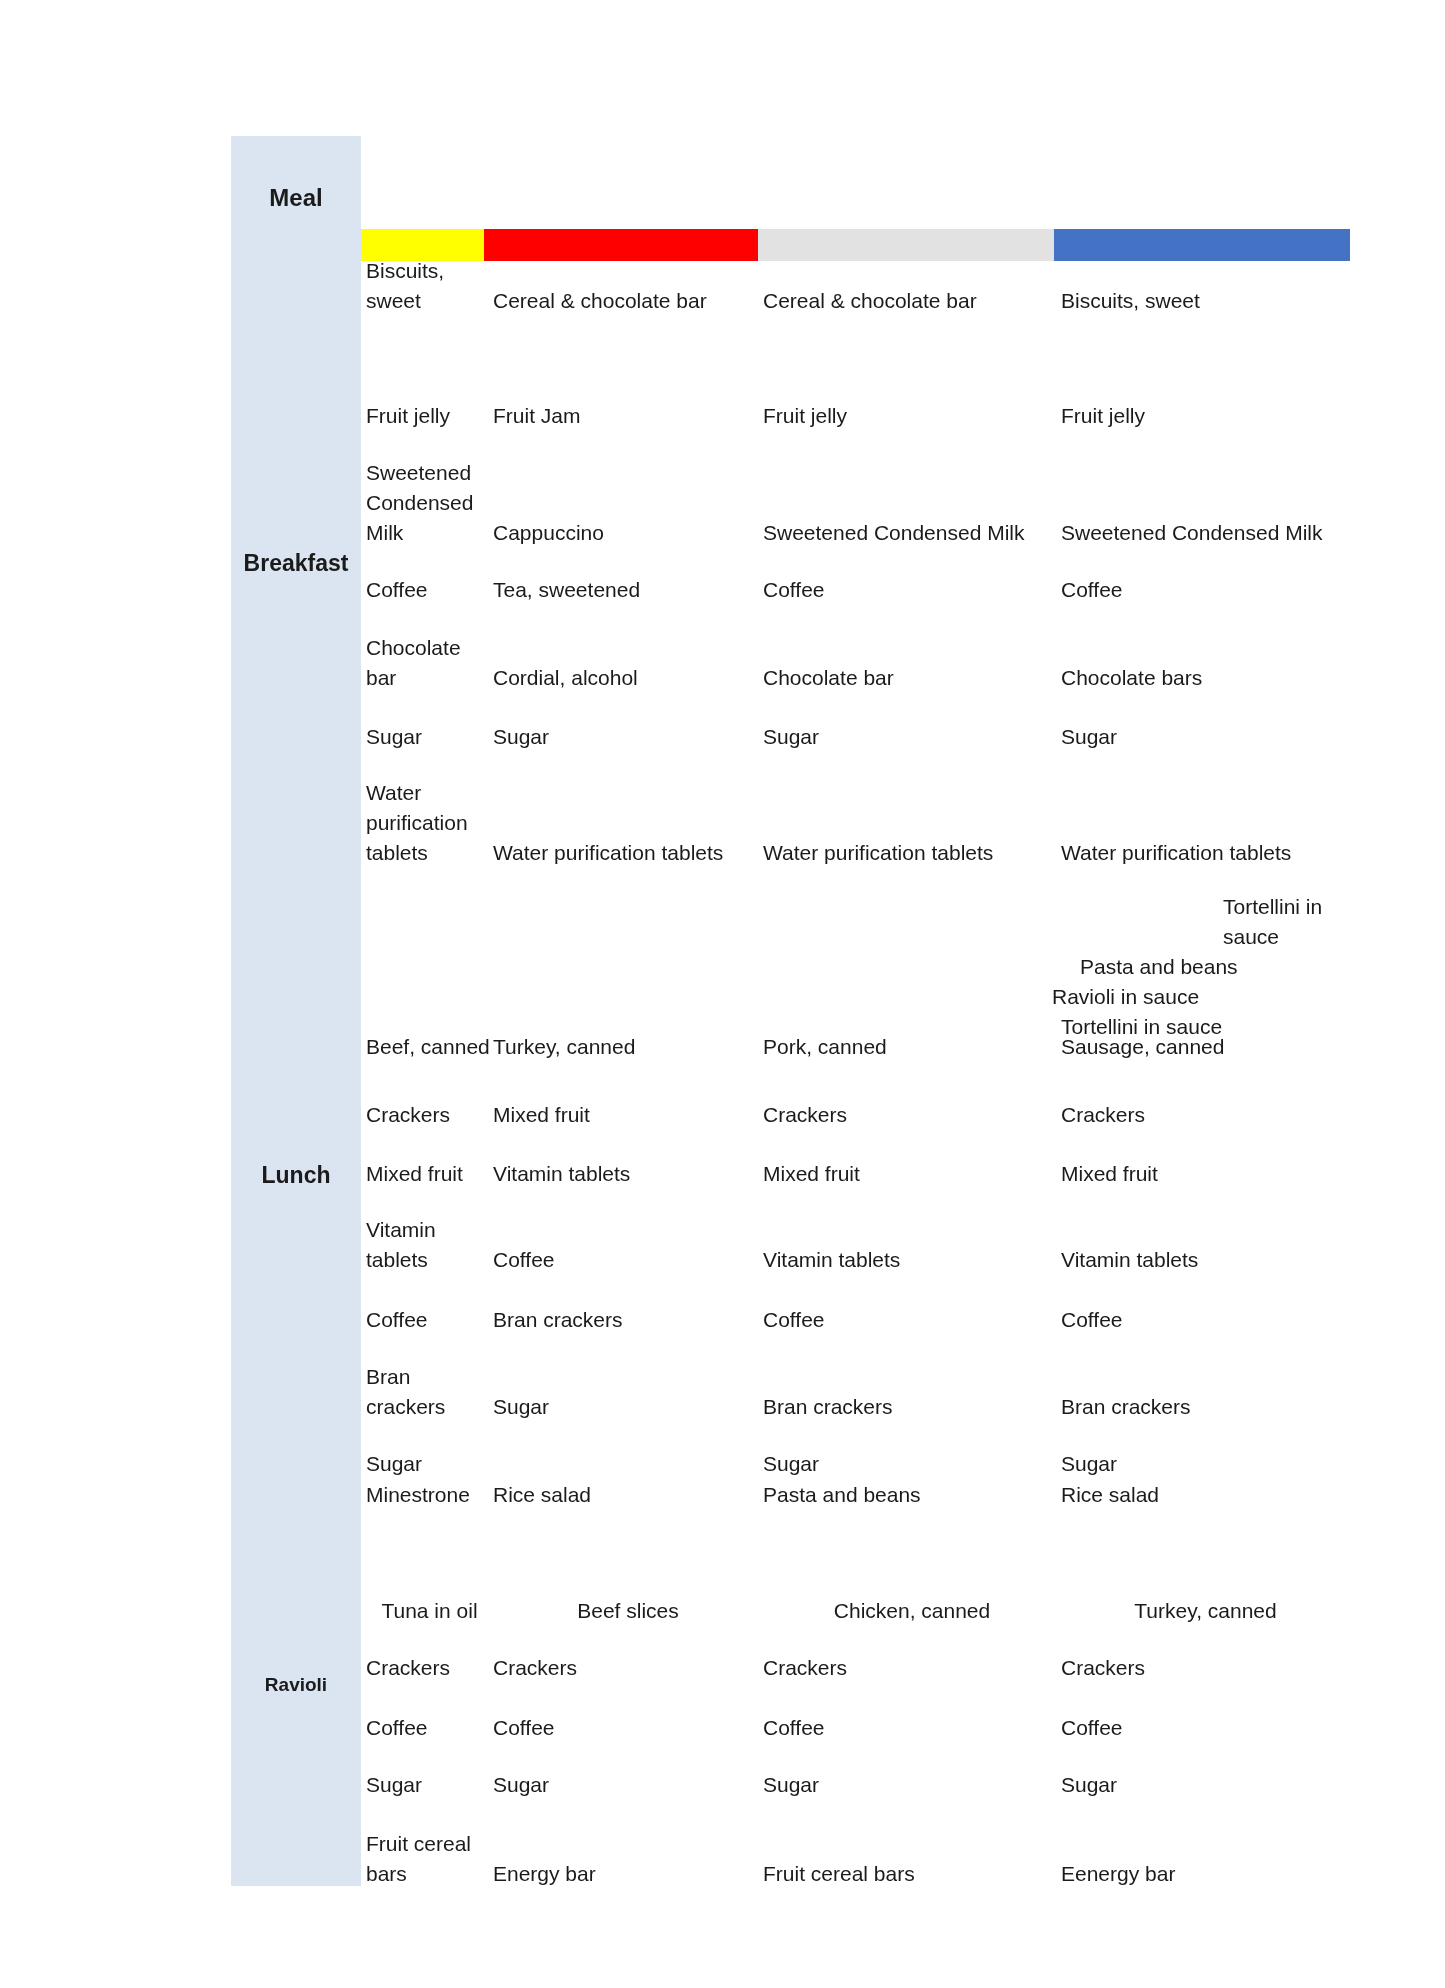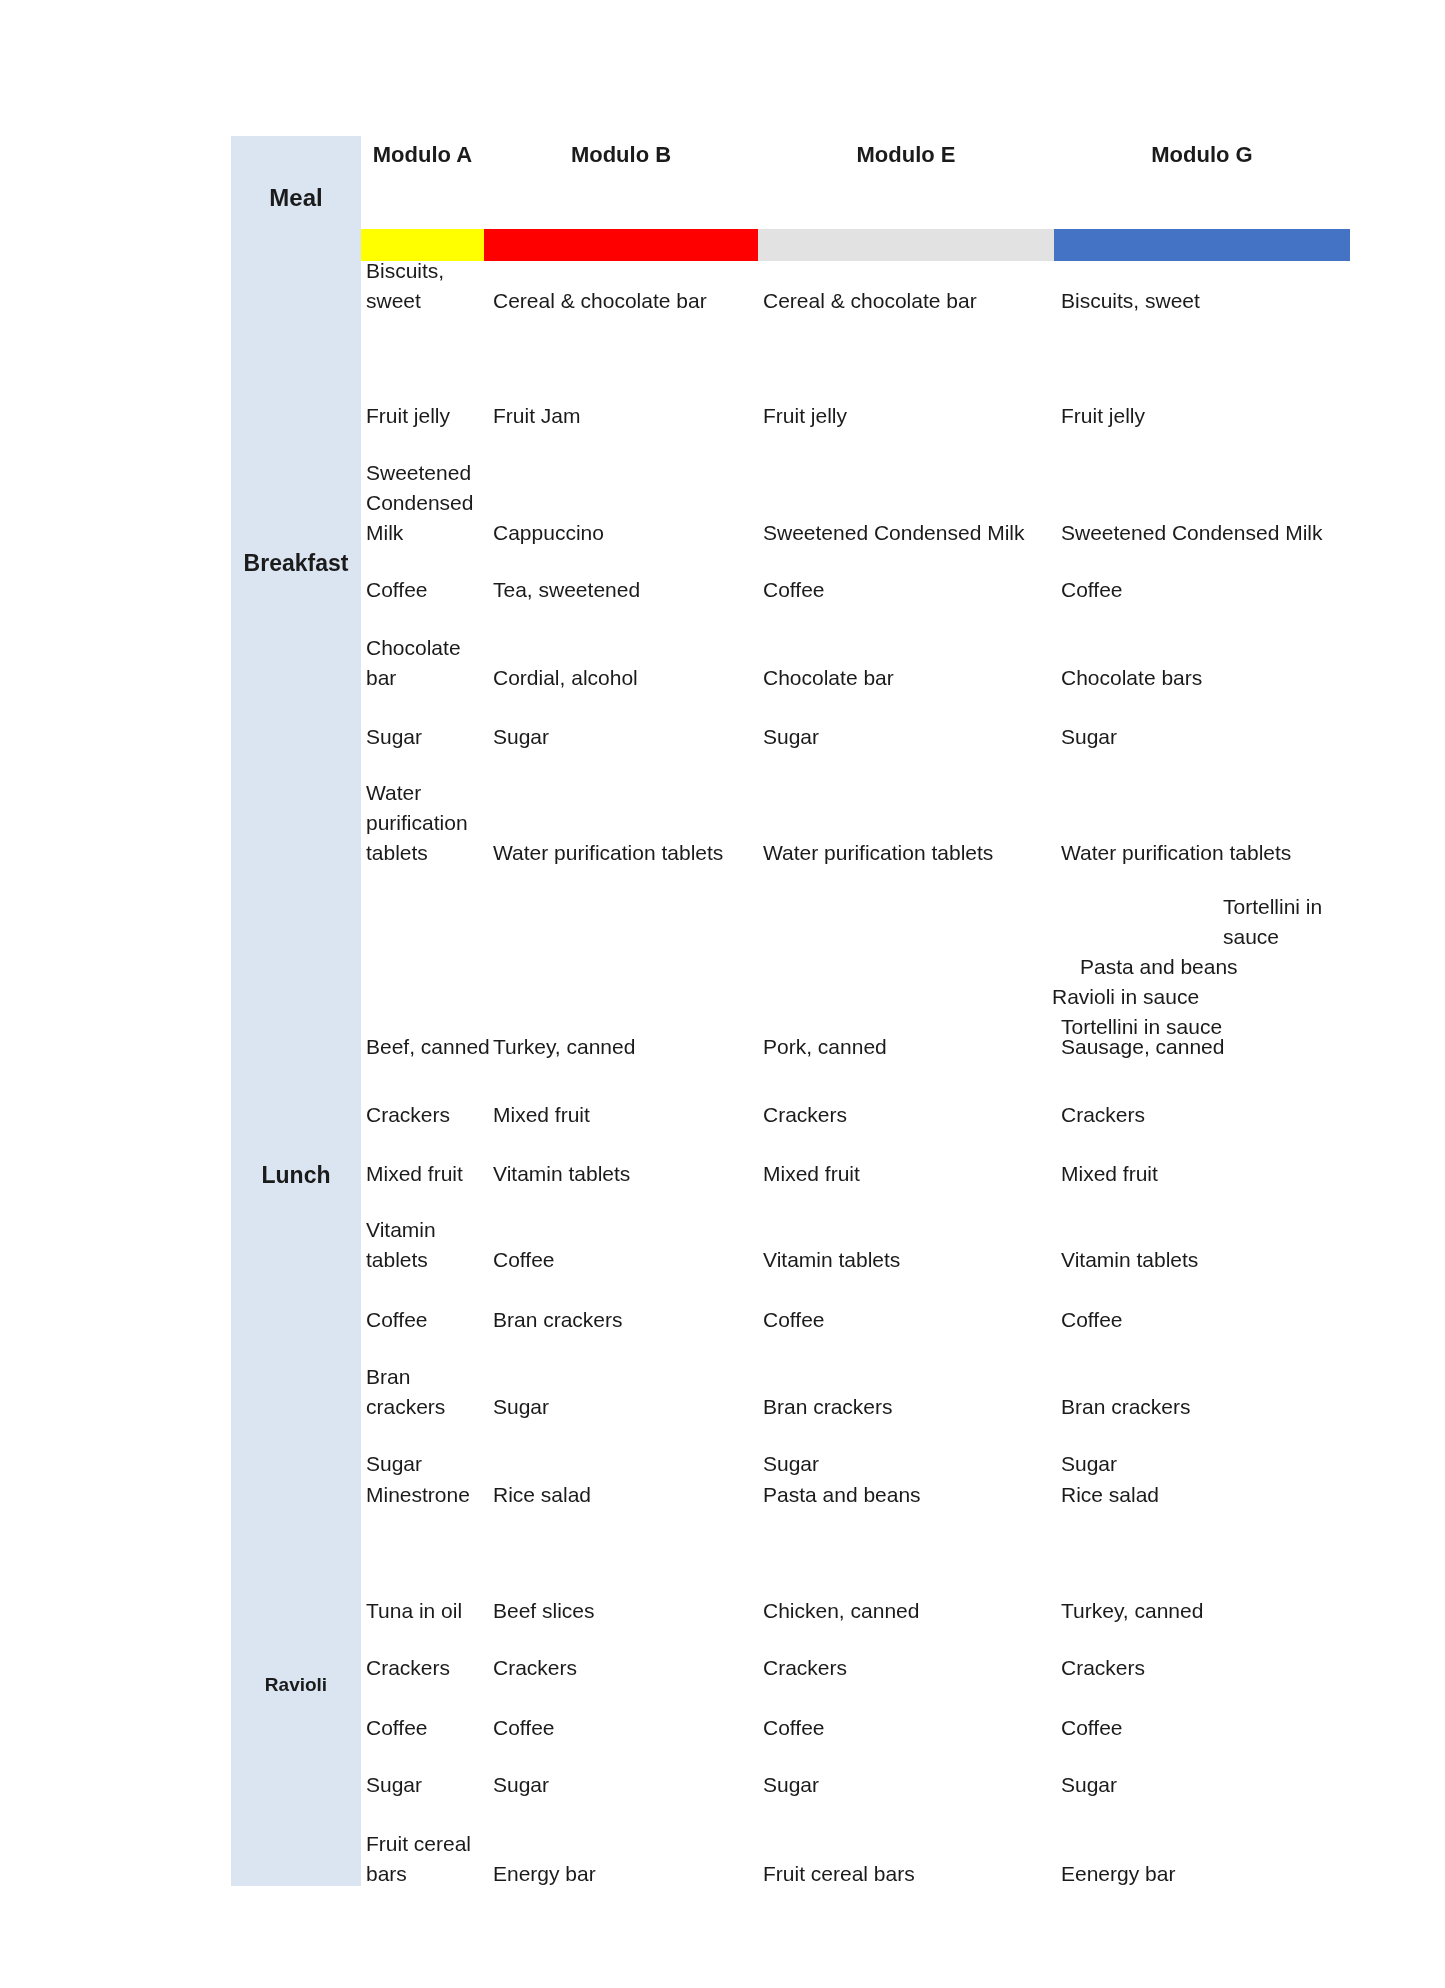"Modulo A" div { html: <div> <div>Modulo A</div> <div>Modulo B</div> <div>Modulo E</div> <div>Modulo G</div> </div> -> none }
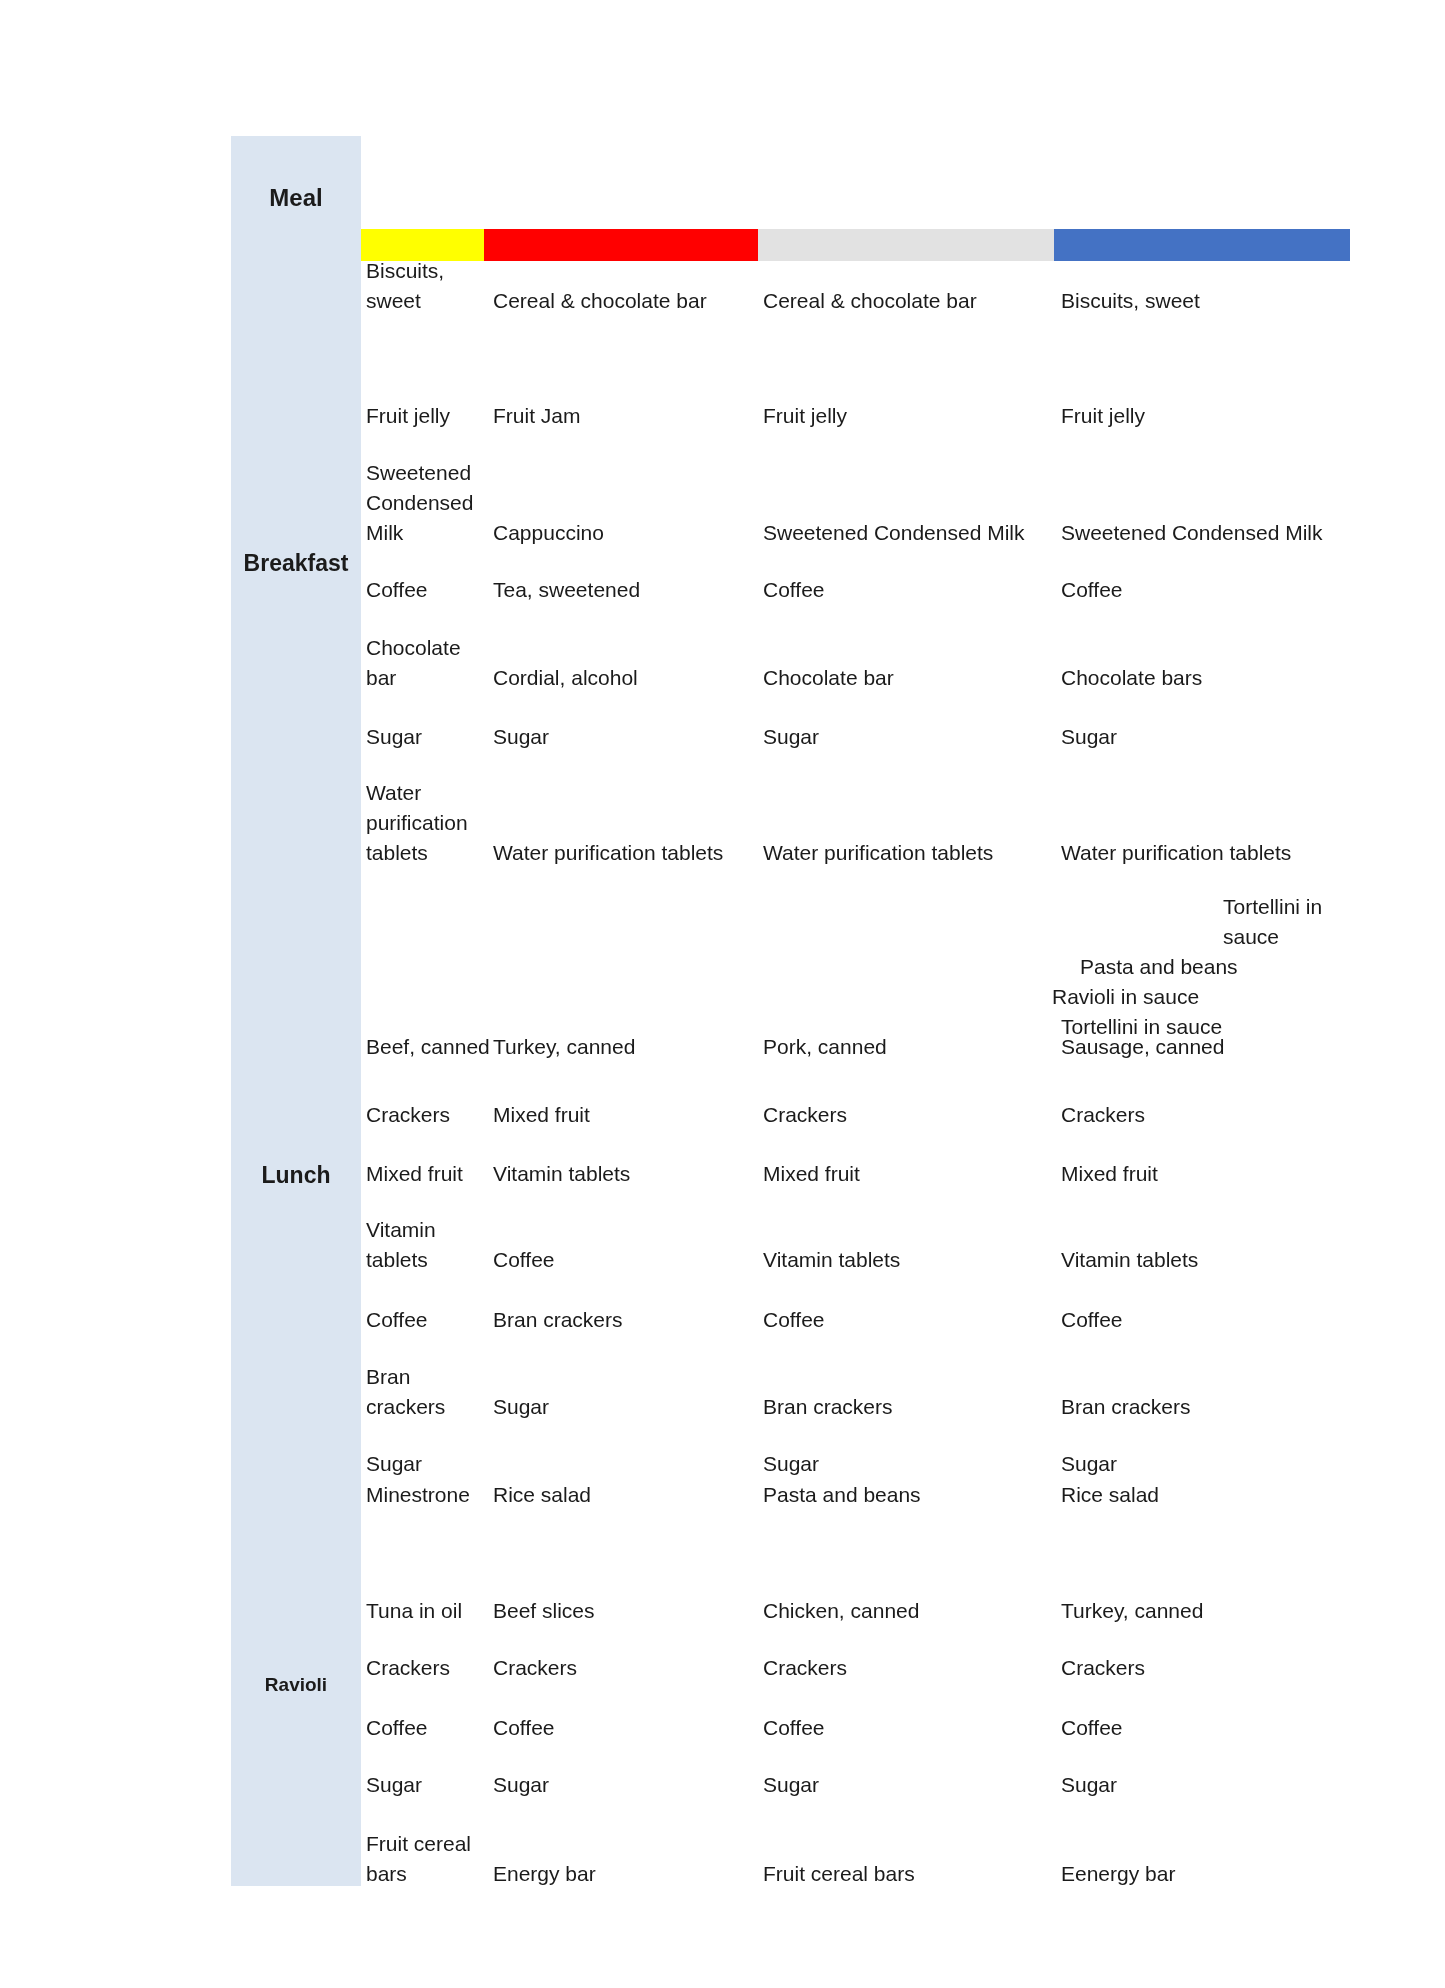"Tuna in oil" div.row { text-align: none -> center }
